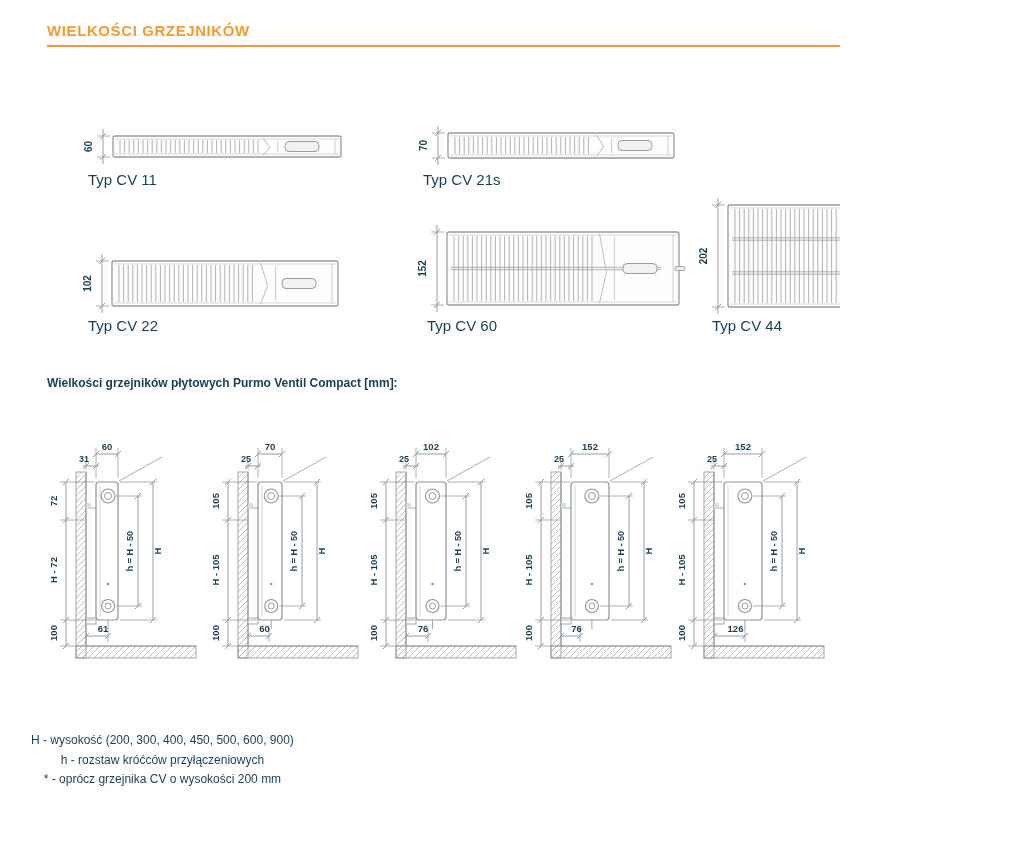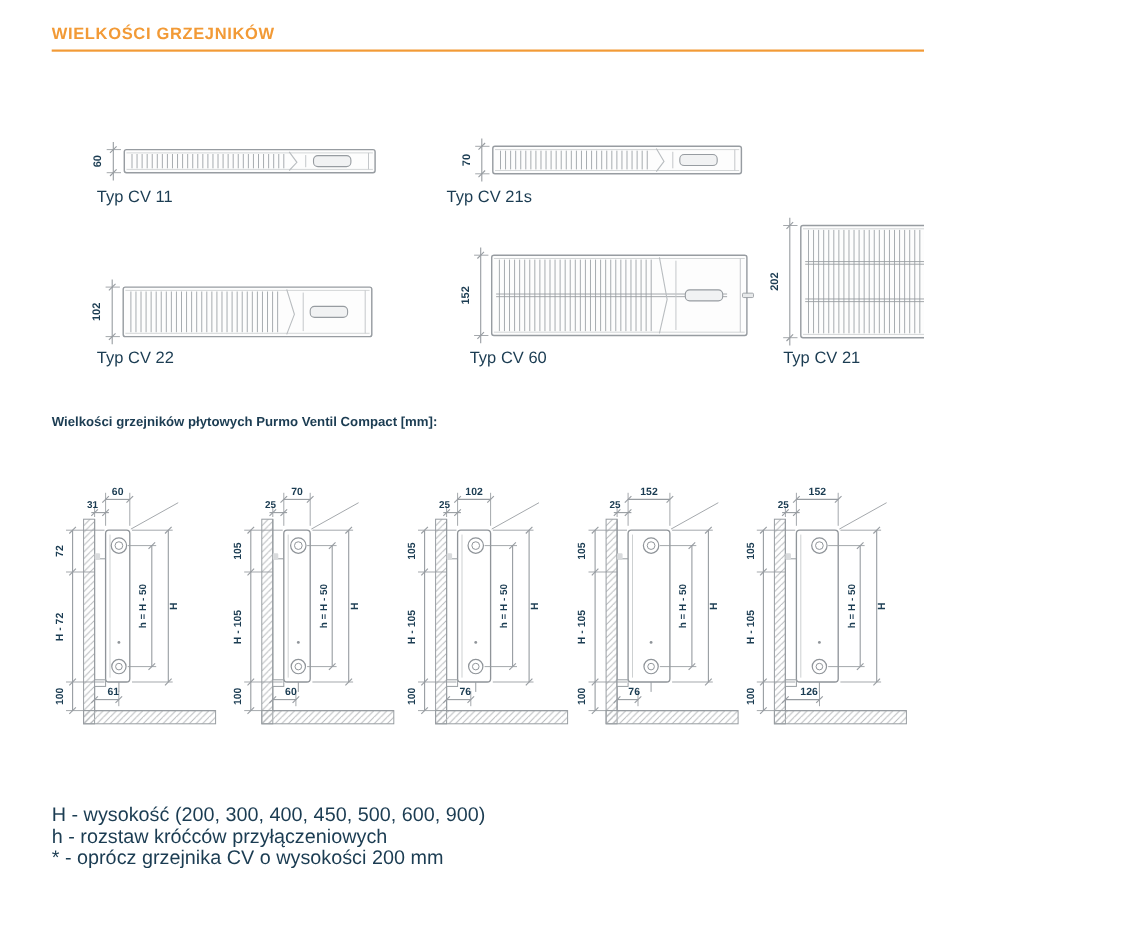"Typ CV 21s" div.type-label { left: 406px -> 423px }
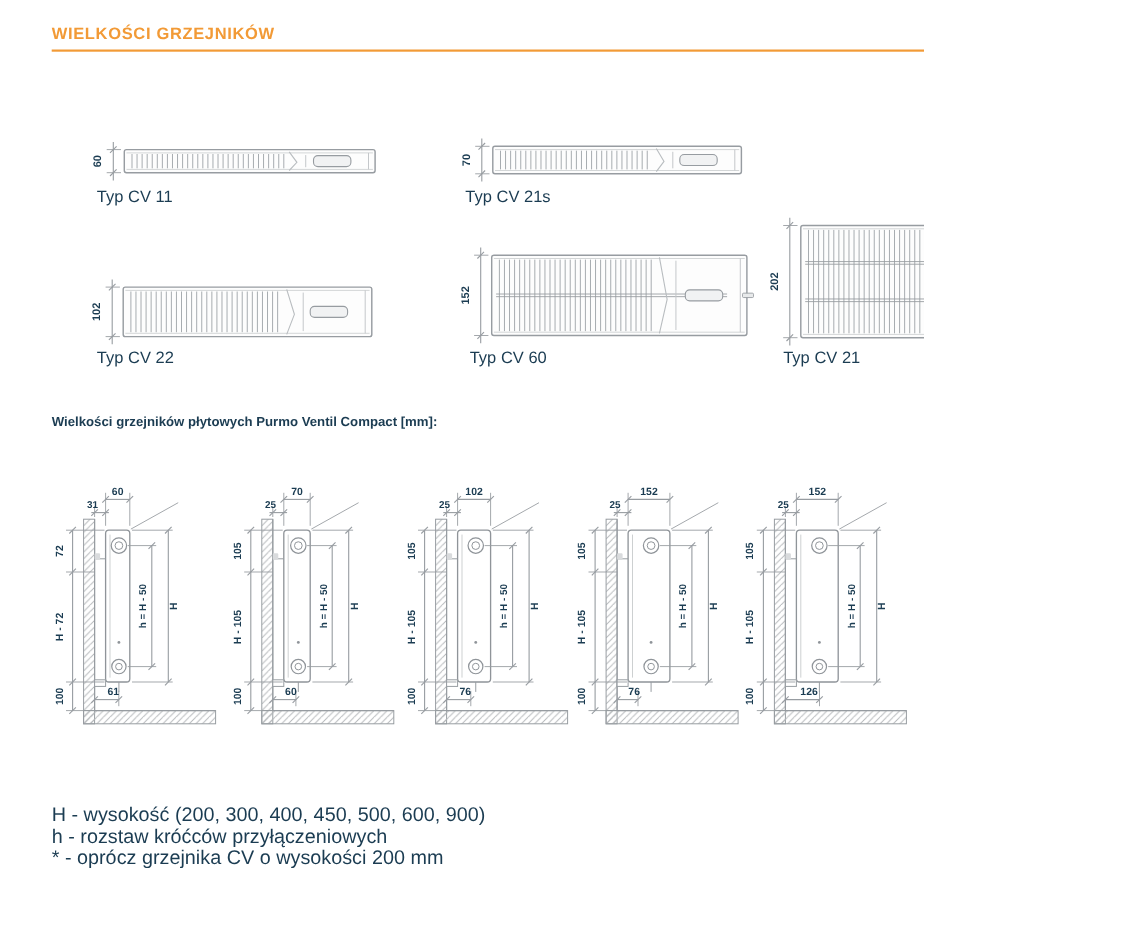"Typ CV 21" div.type-label { text: 21 -> 44 }
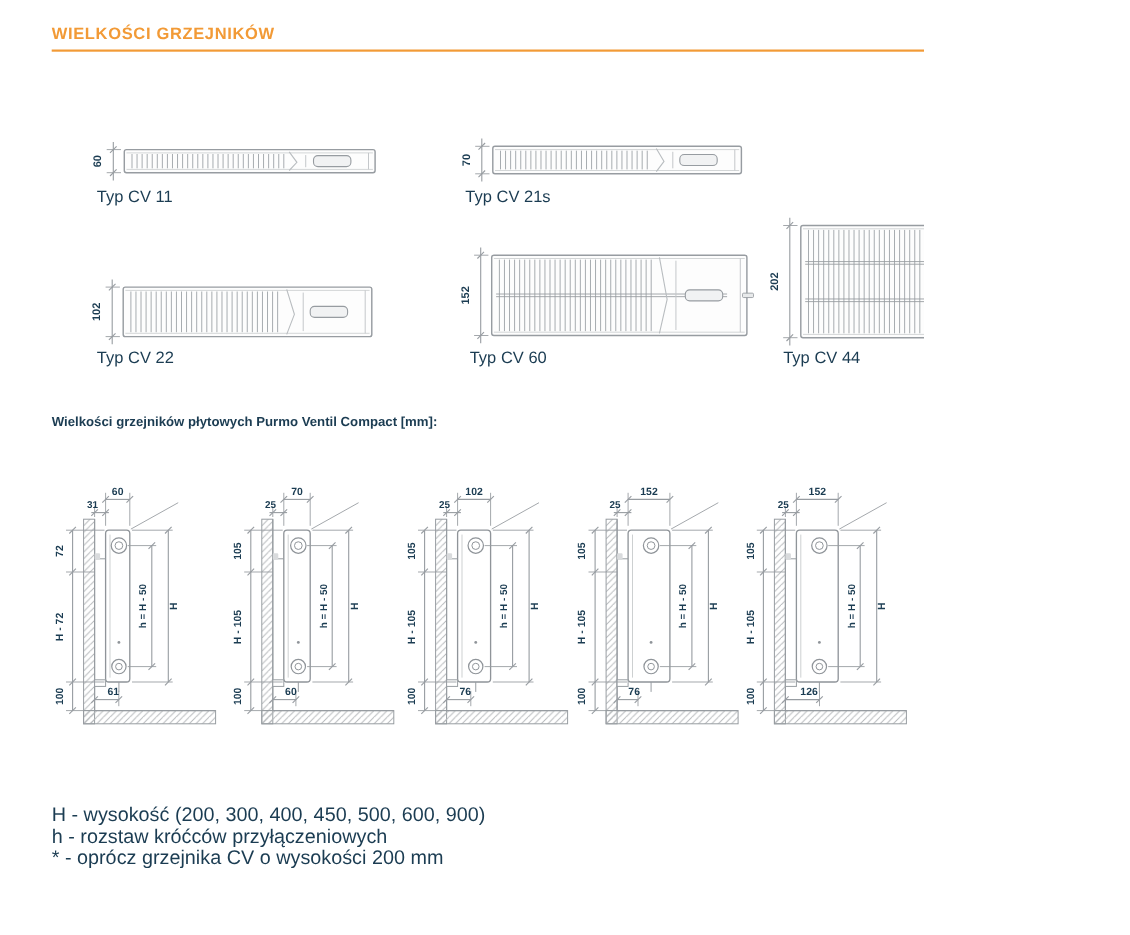"H - wysokość (200, 300," .legend { font-size: 18px -> 12px; left: 47px -> 31px; text-align: none -> center }
